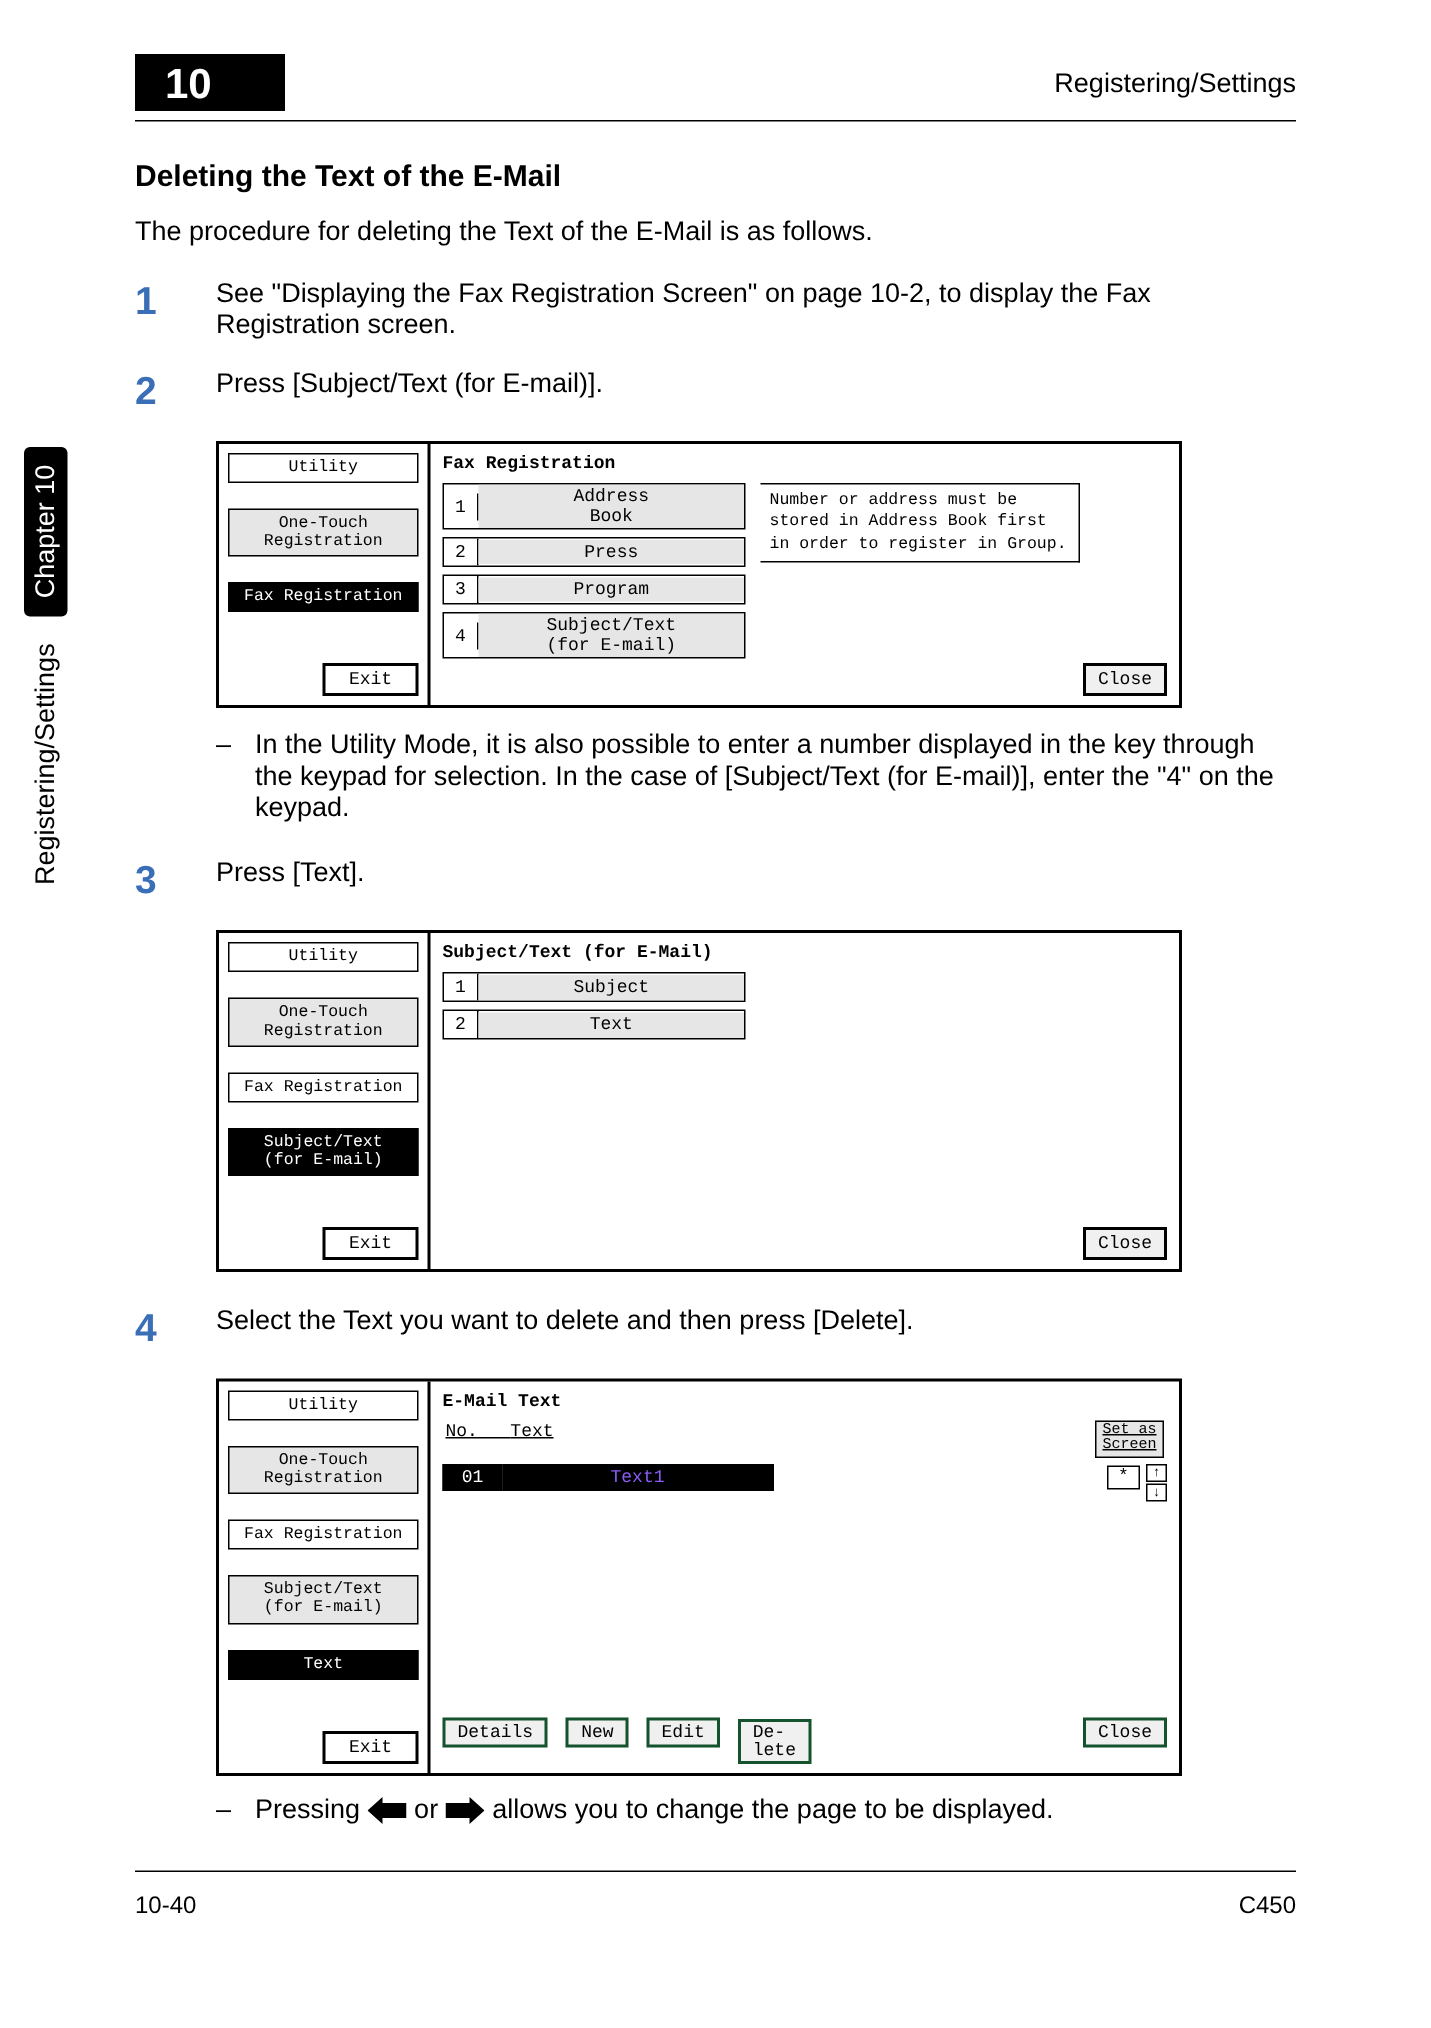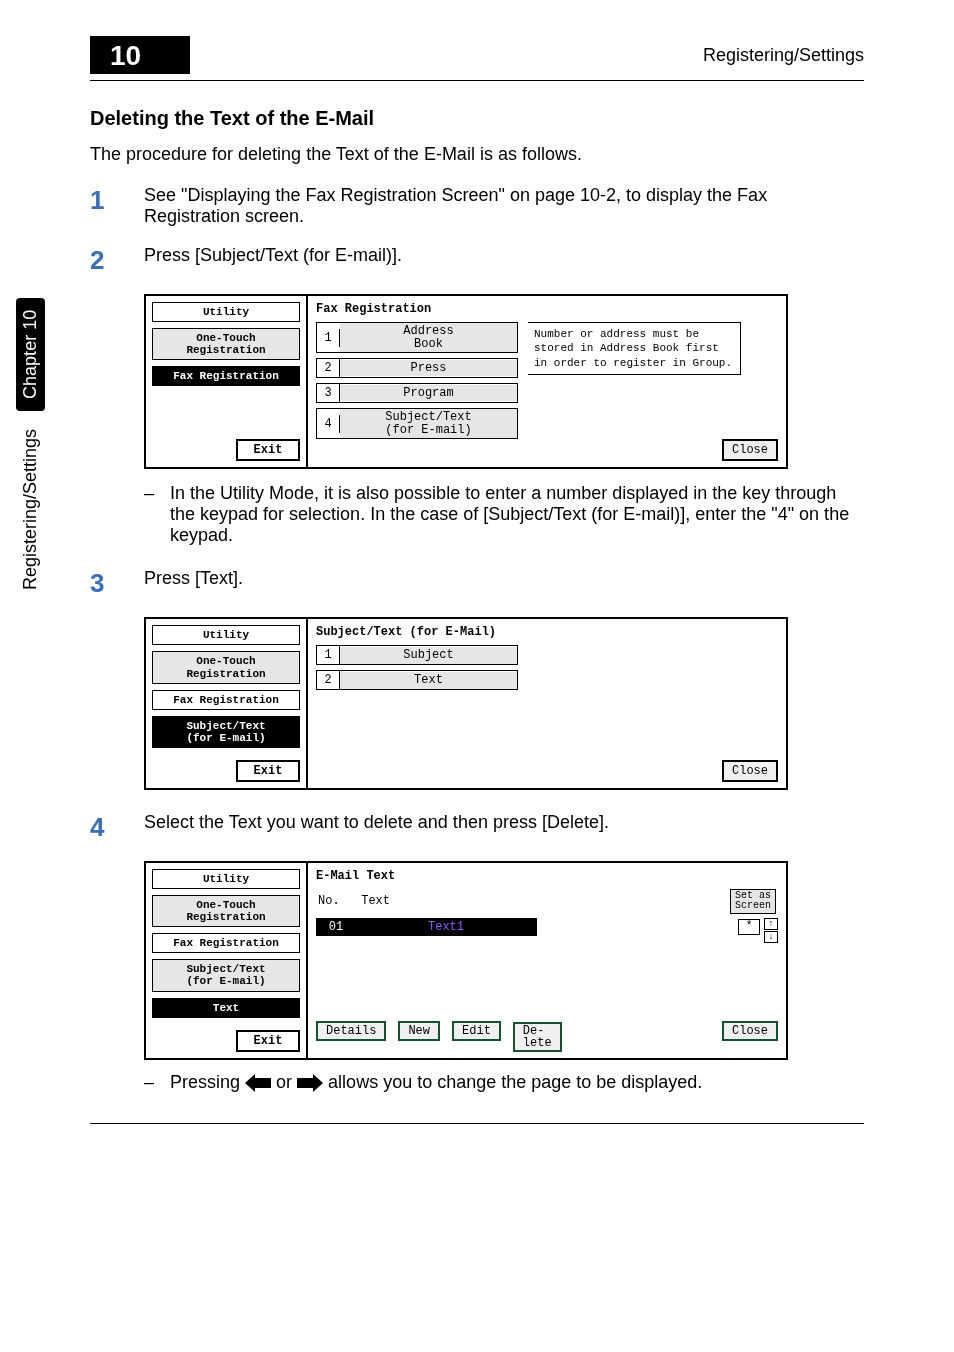"Utility" .lcd-left { font-weight: bold -> none; gap: 6px -> 17px; width: 162px -> 141px }
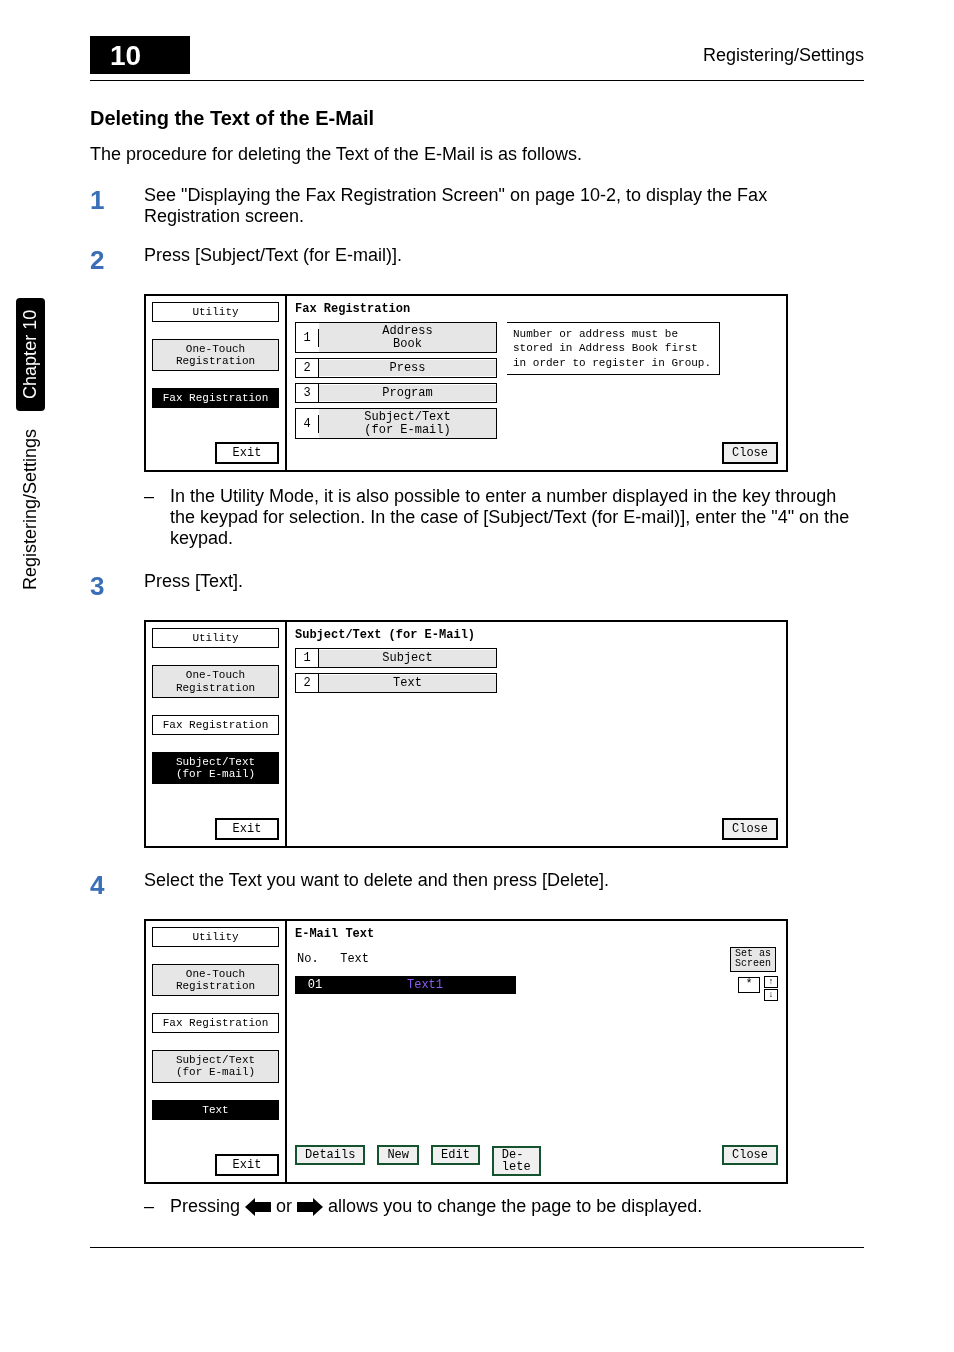"No. Text" .lcd3-header { align-items: center -> flex-start; text-decoration: none -> underline }
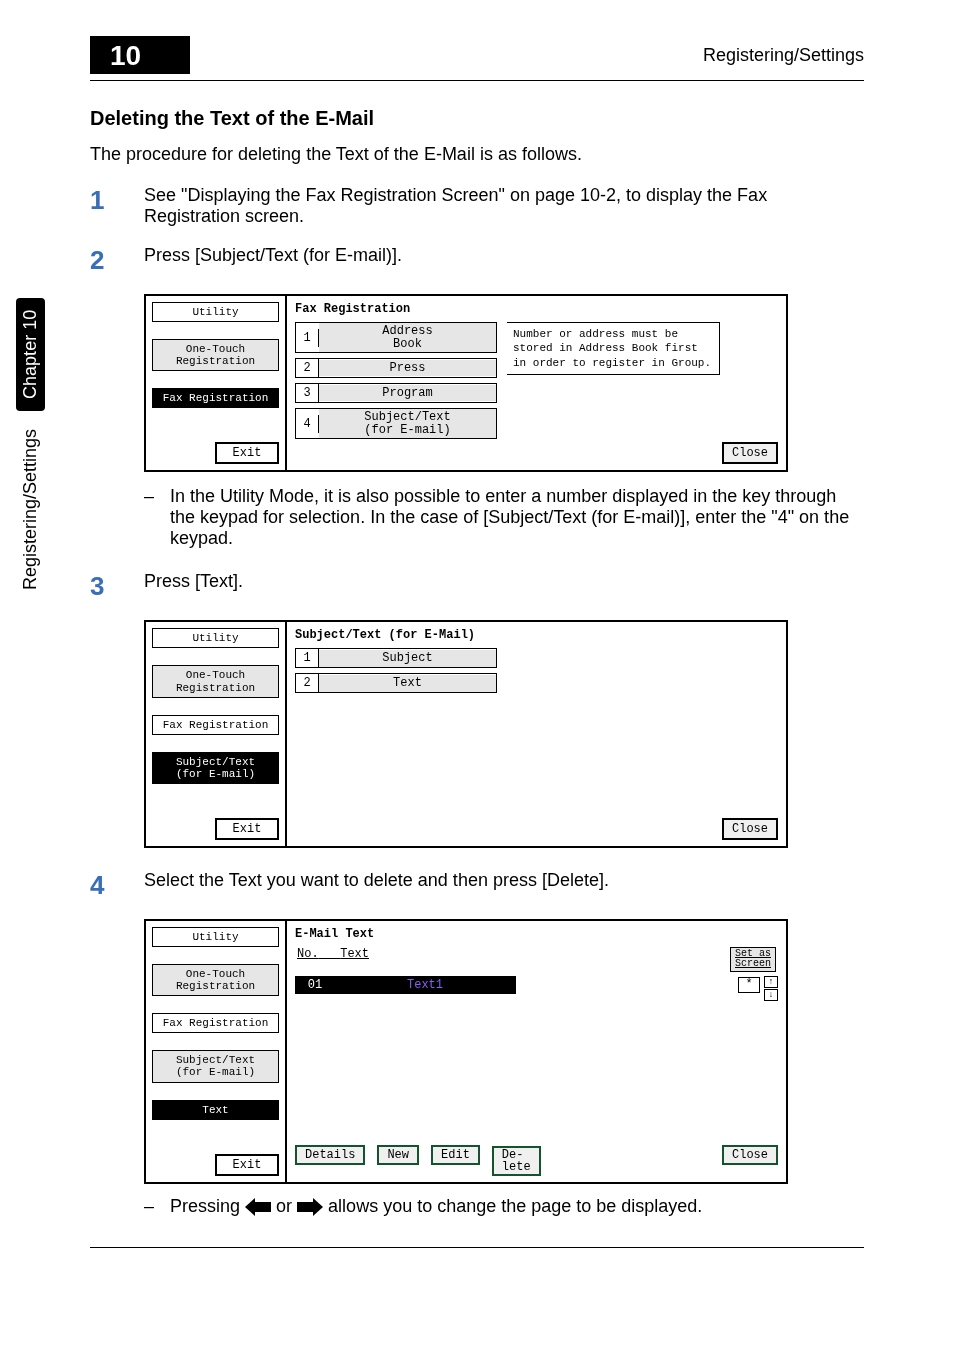"10-40" div.foot { html: none -> <div> <span>10-40</span> <span>C450</span> </div> }
